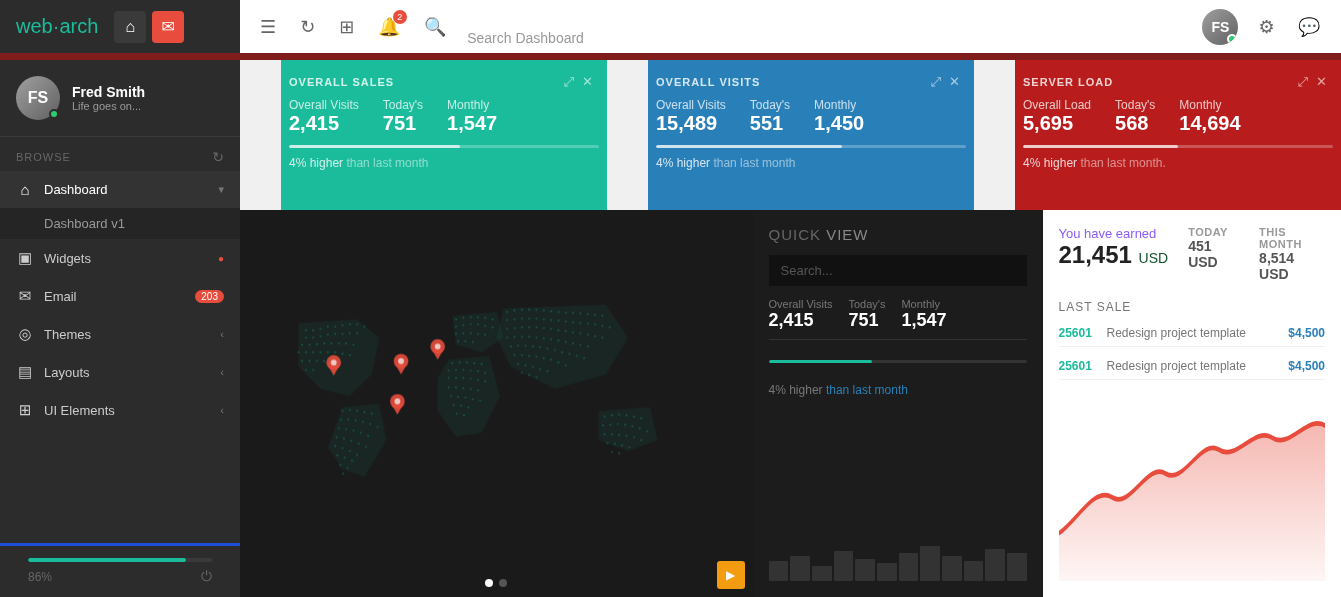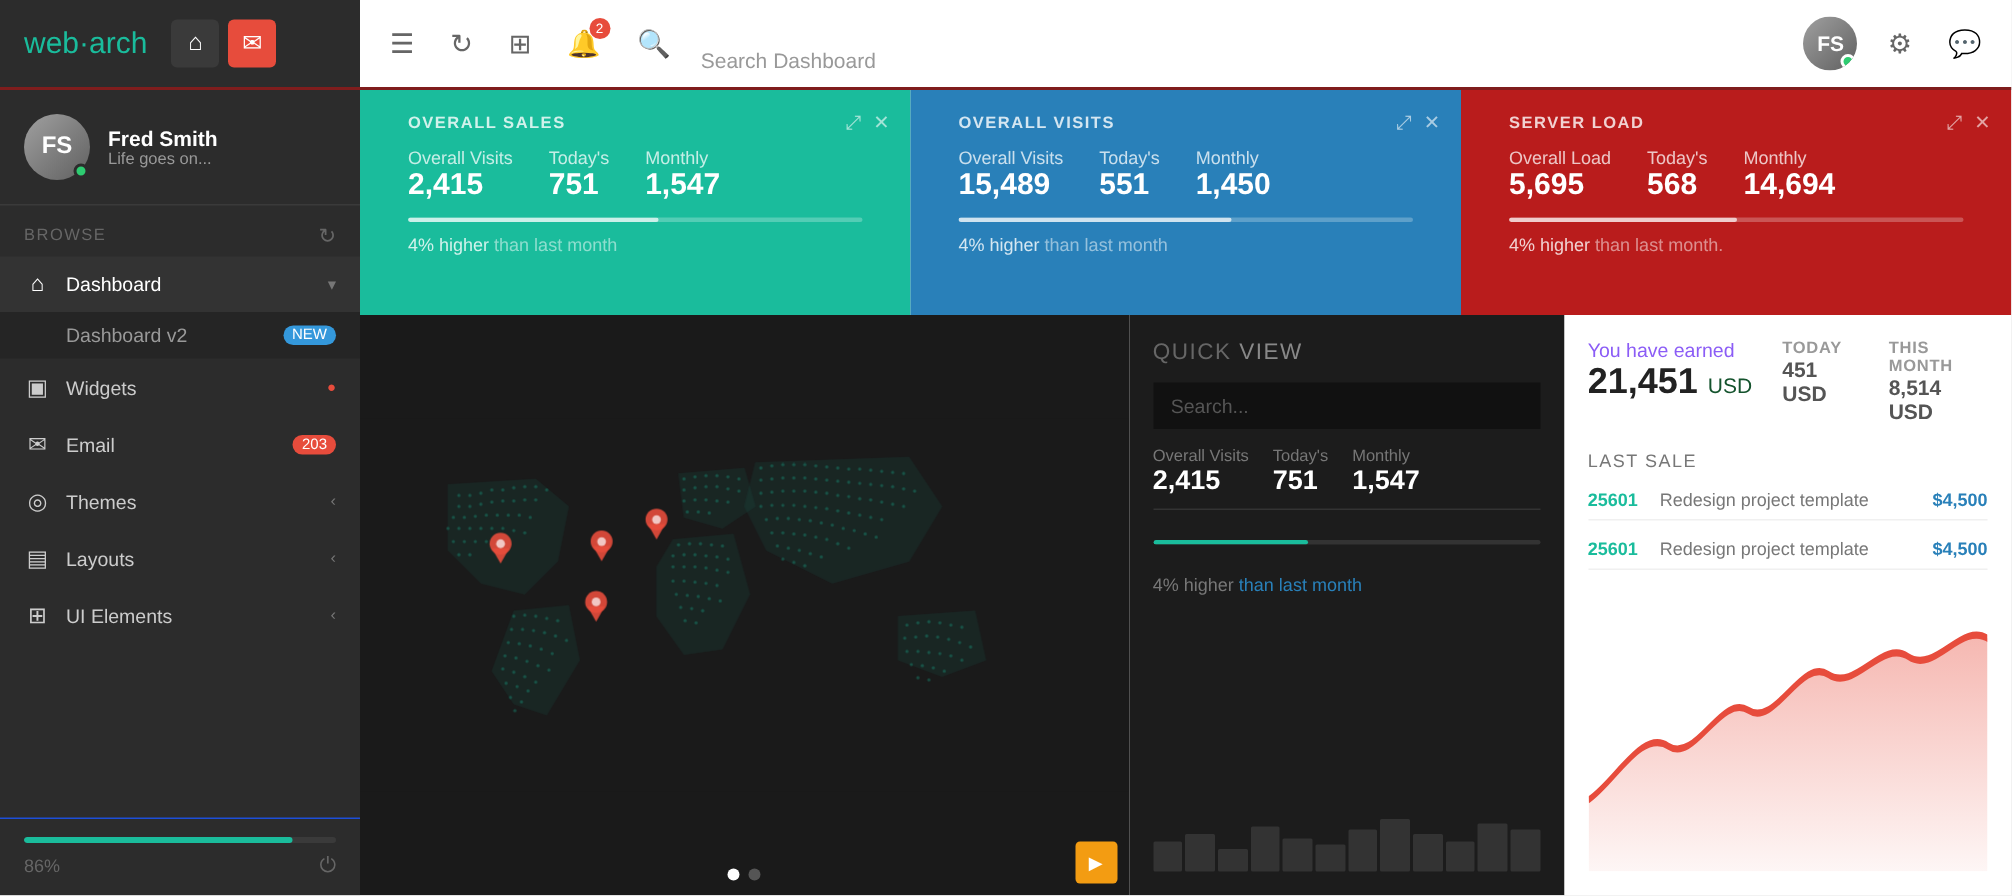"web·arch" .topnav { border-bottom: 2px solid #7f1d1d -> 7px solid #7f1d1d }
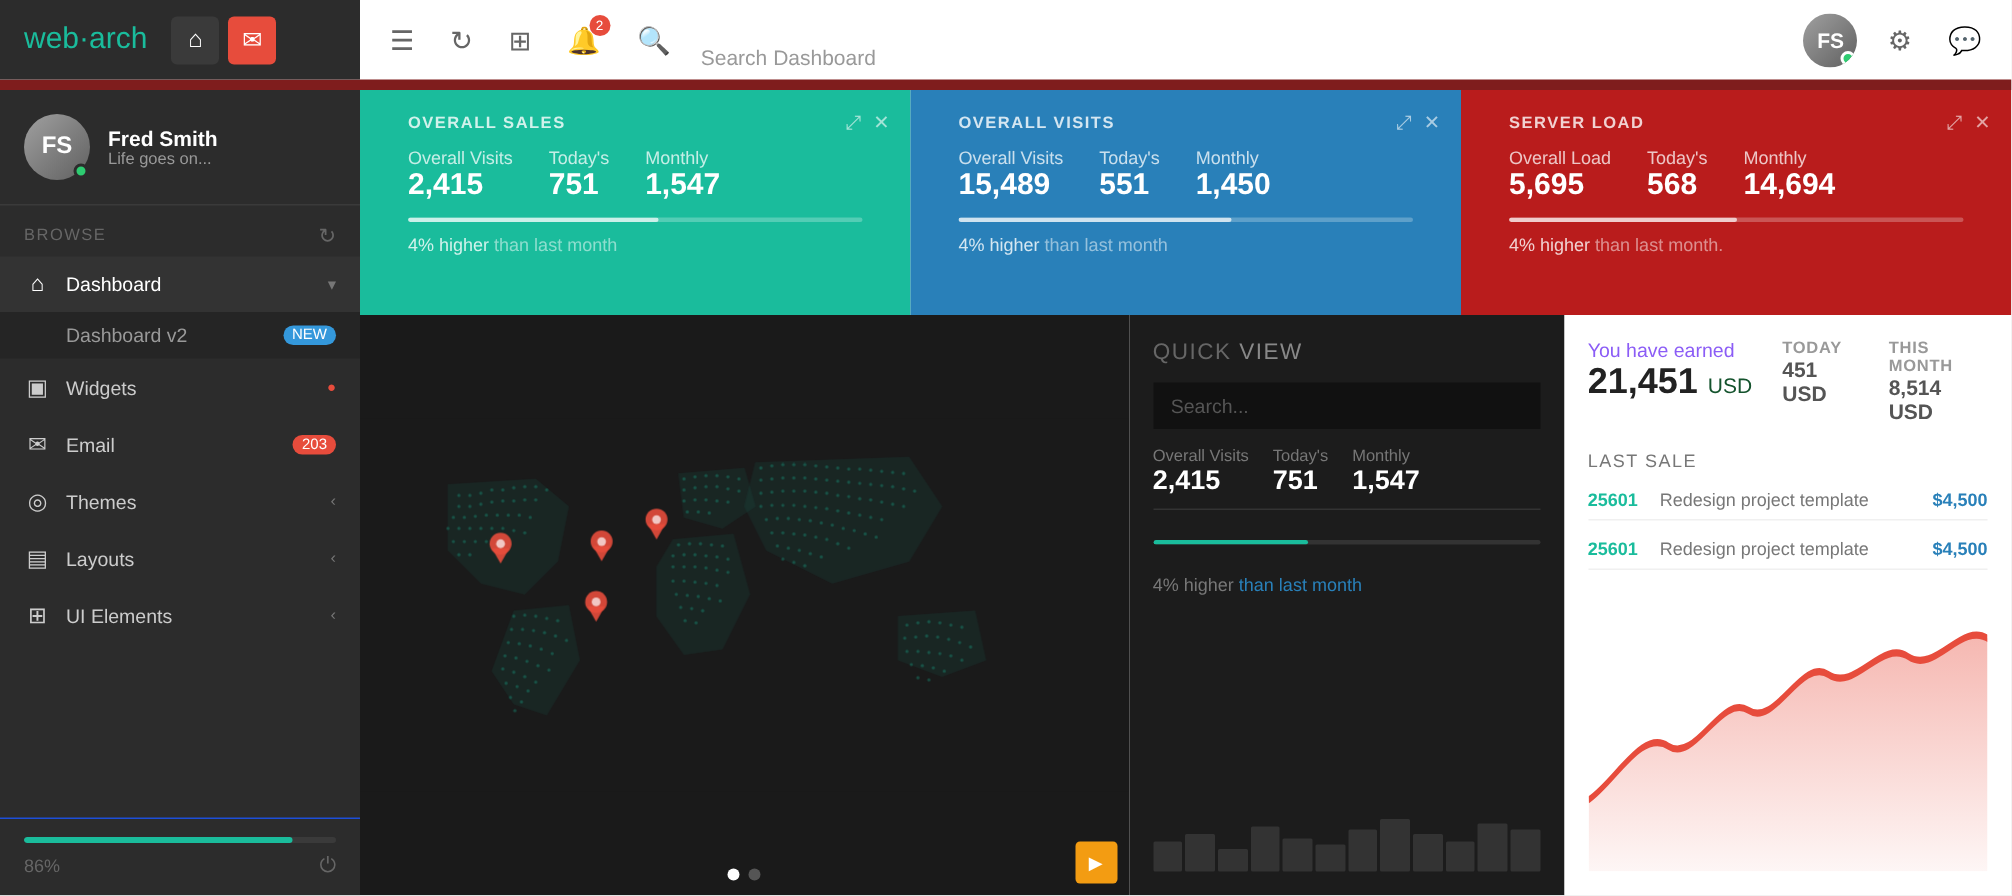"OVERALL SALES" .stat-card { margin-left: none -> 41px; padding: 16px 32px -> 16px 8px }
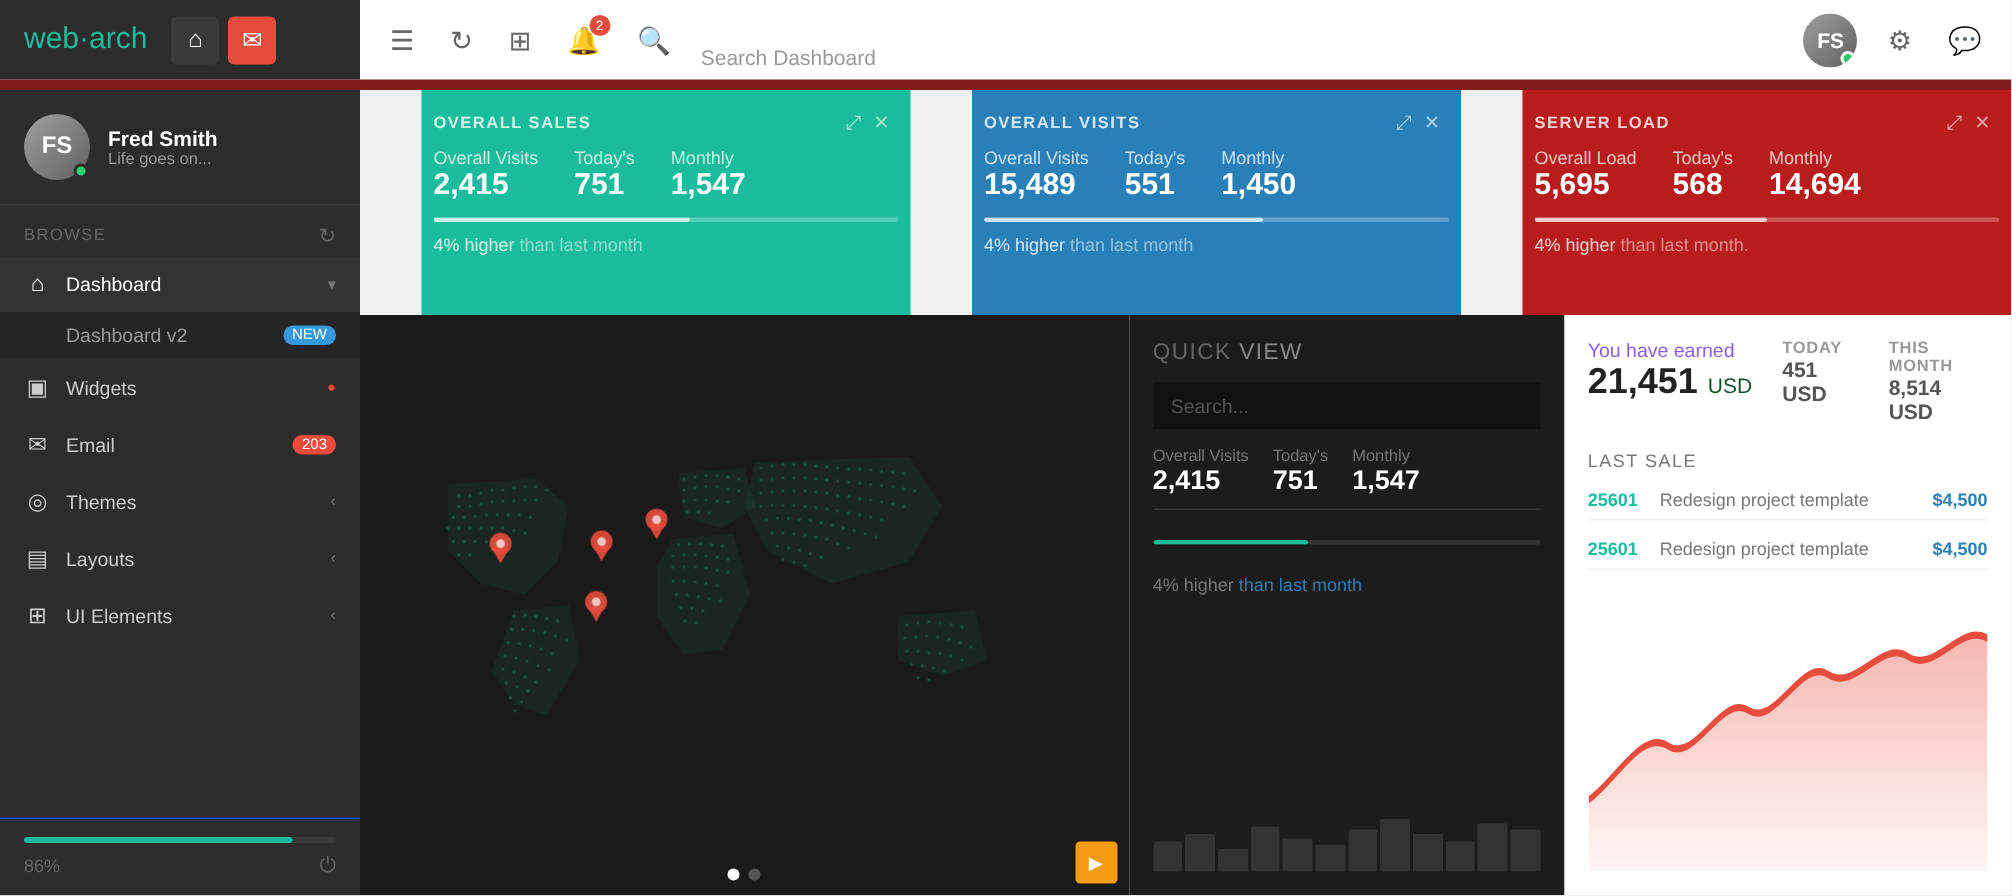"Dashboard v1" div.sidebar-sub-item { html: none -> <div> <span>Dashboard v1</span> </div> }
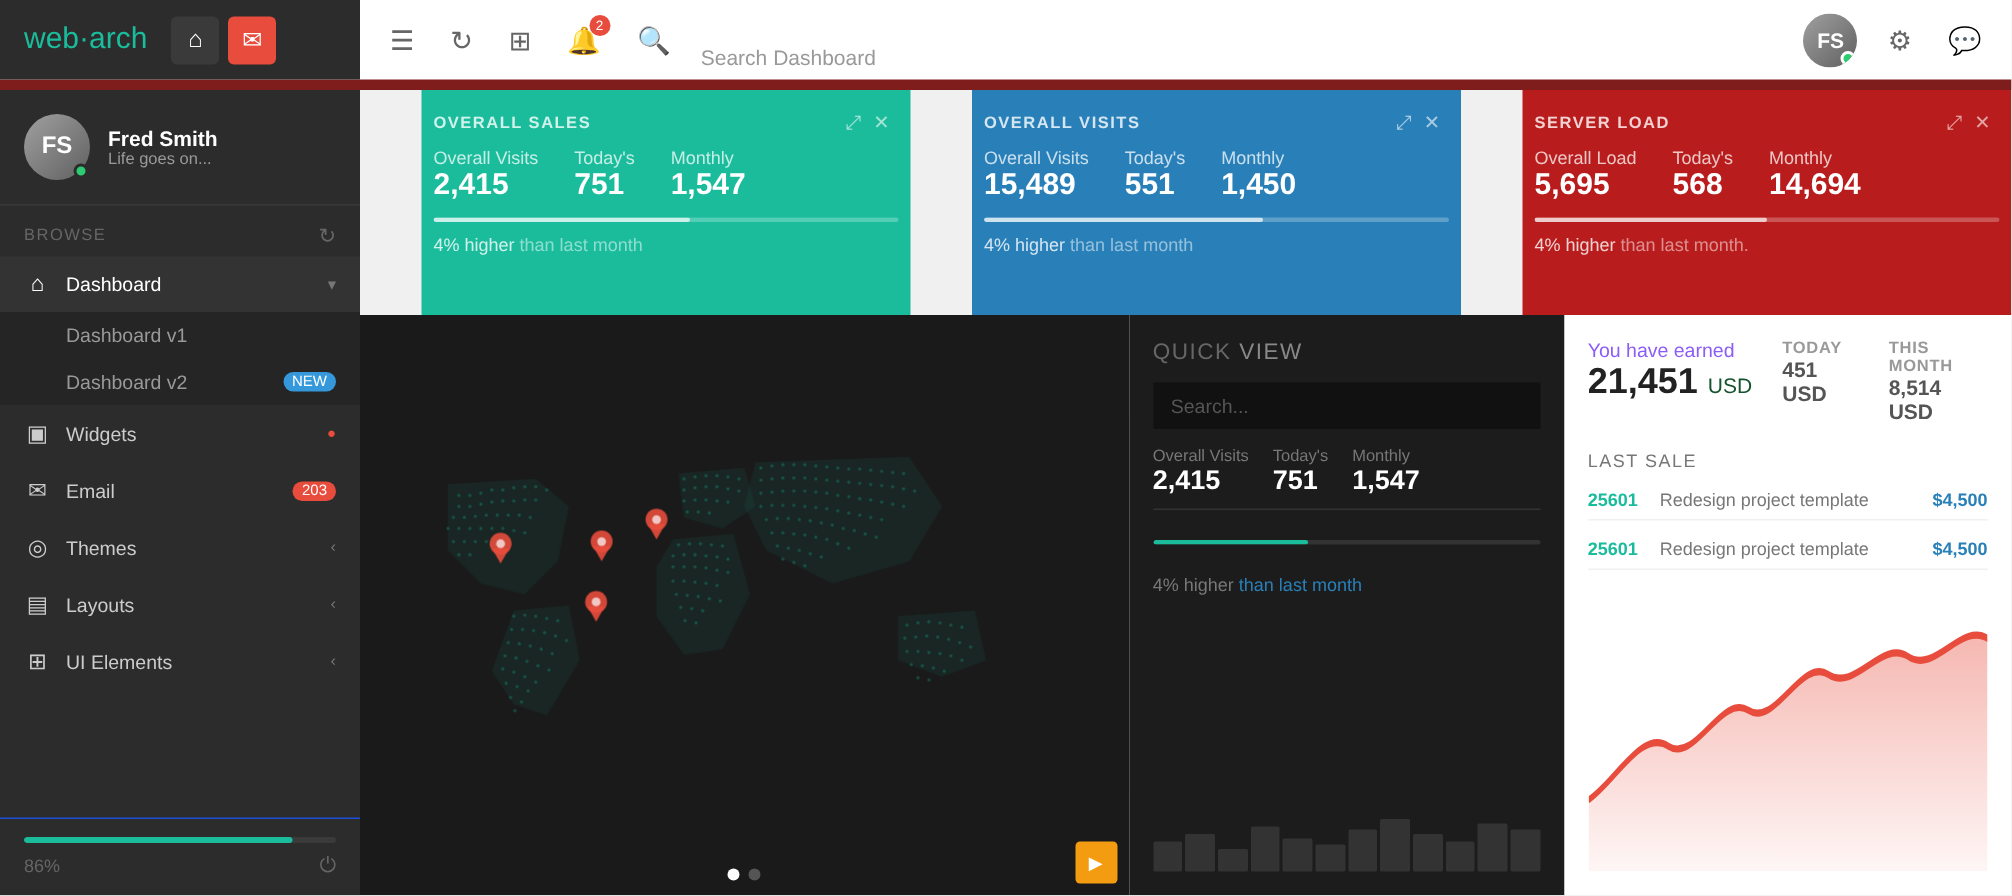"Dashboard v2" div.sidebar-sub-item { html: <div> <span>Dashboard v2</span> <span>NEW</span> </div> -> none }
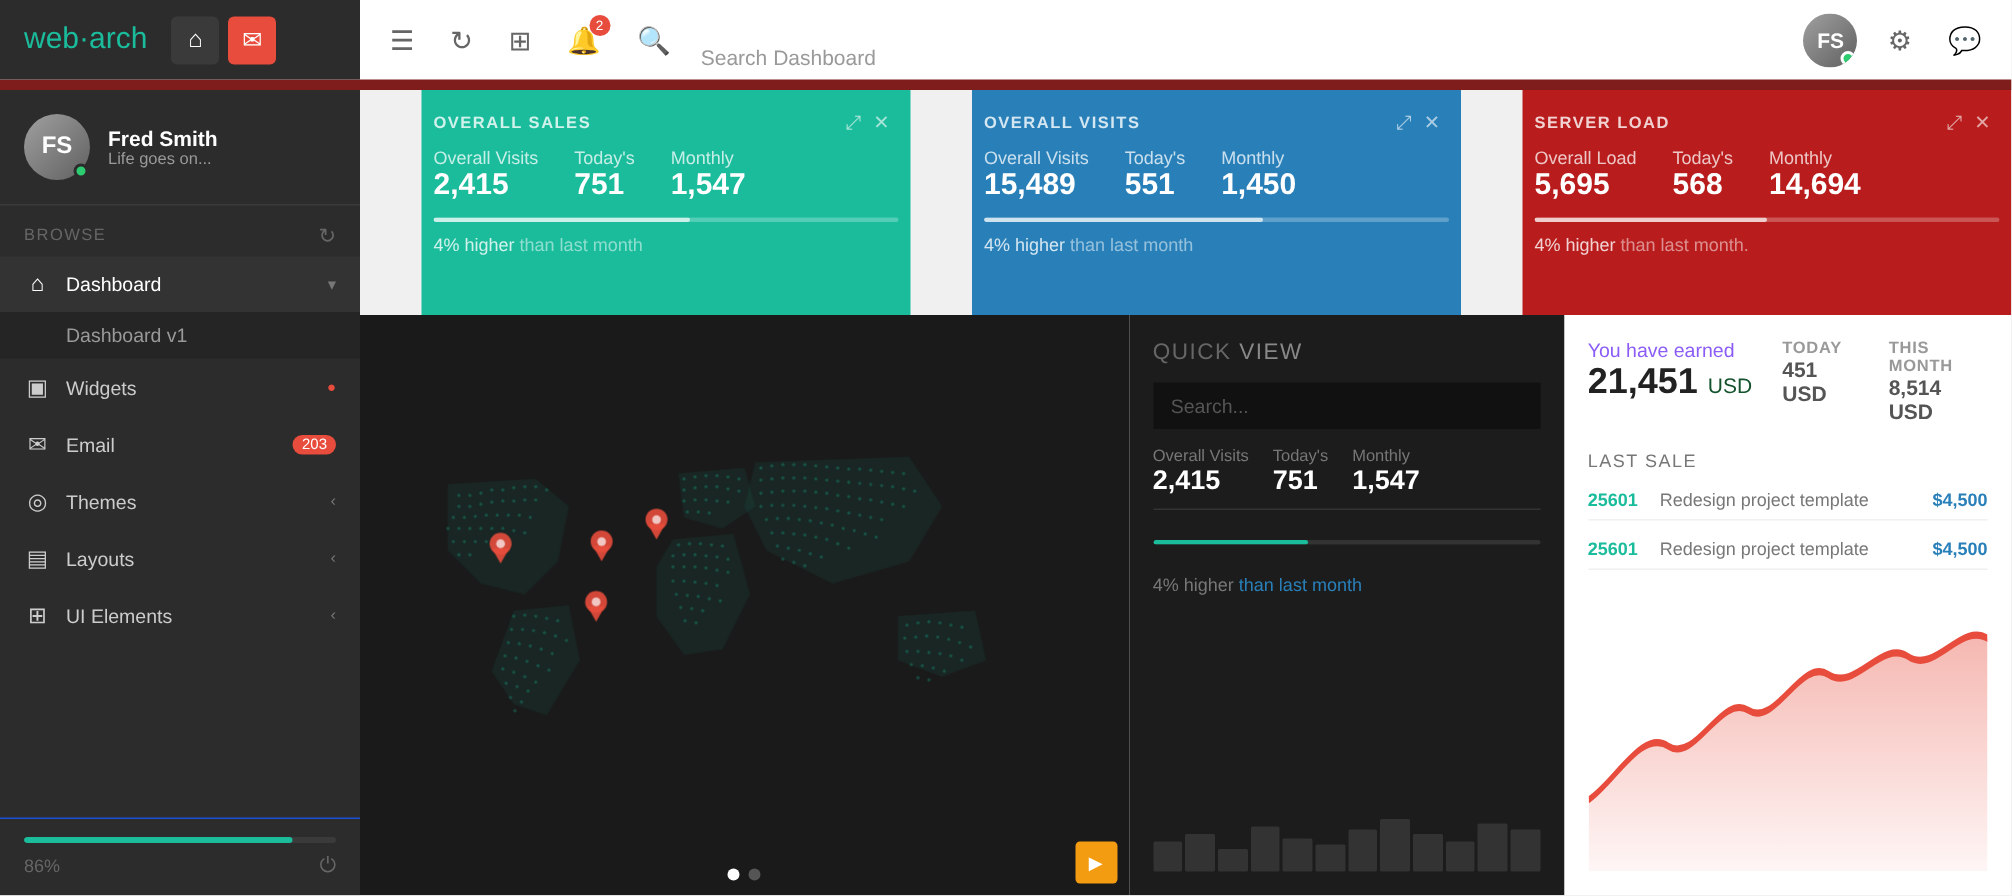"86%" .sidebar-progress-area { border-top: 1px solid #1d4ed8 -> 3px solid #1d4ed8; padding: 12px 16px -> 12px 28px }
